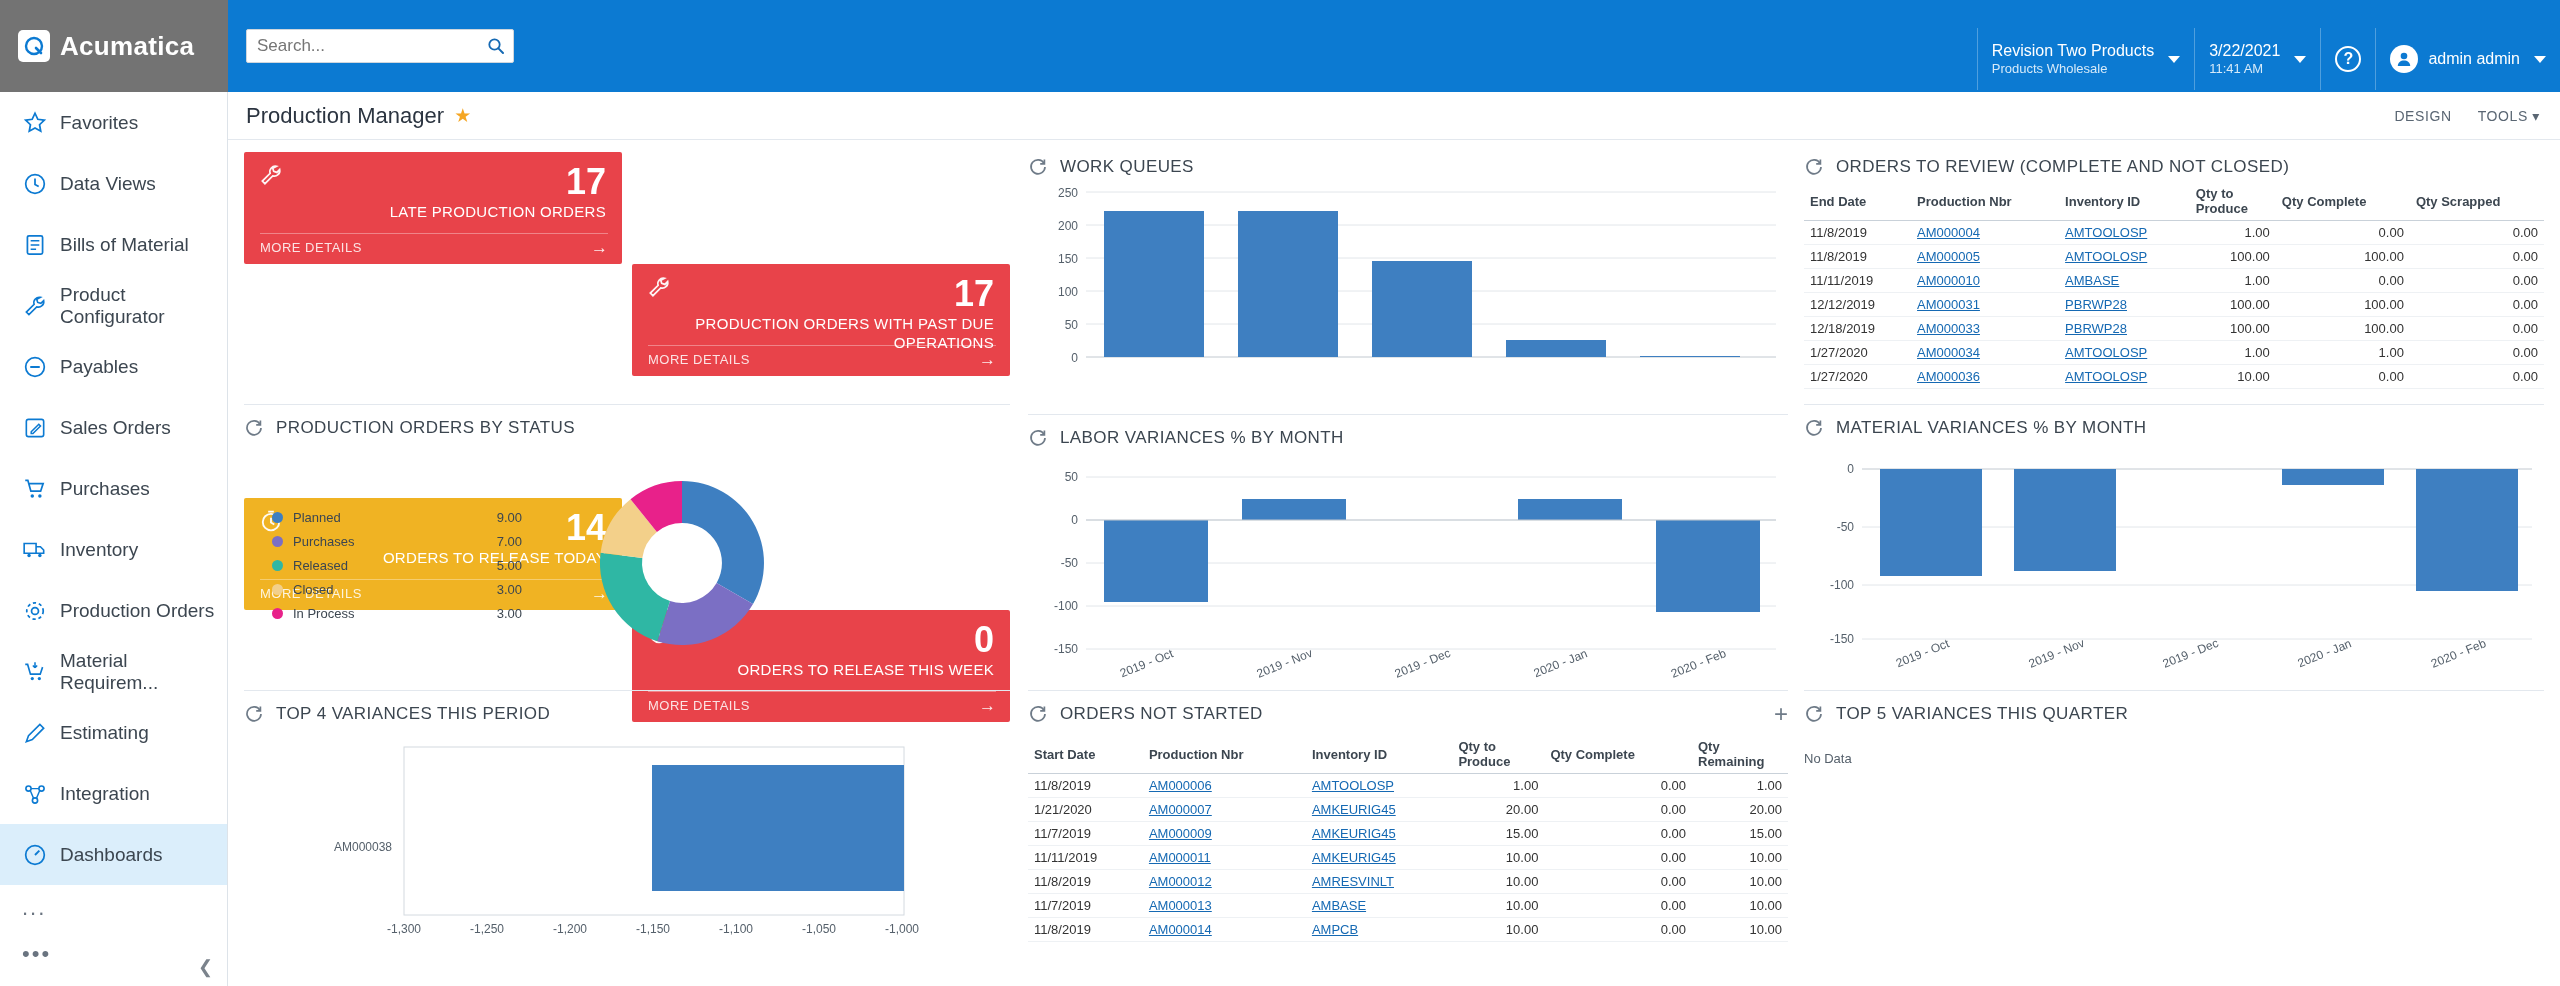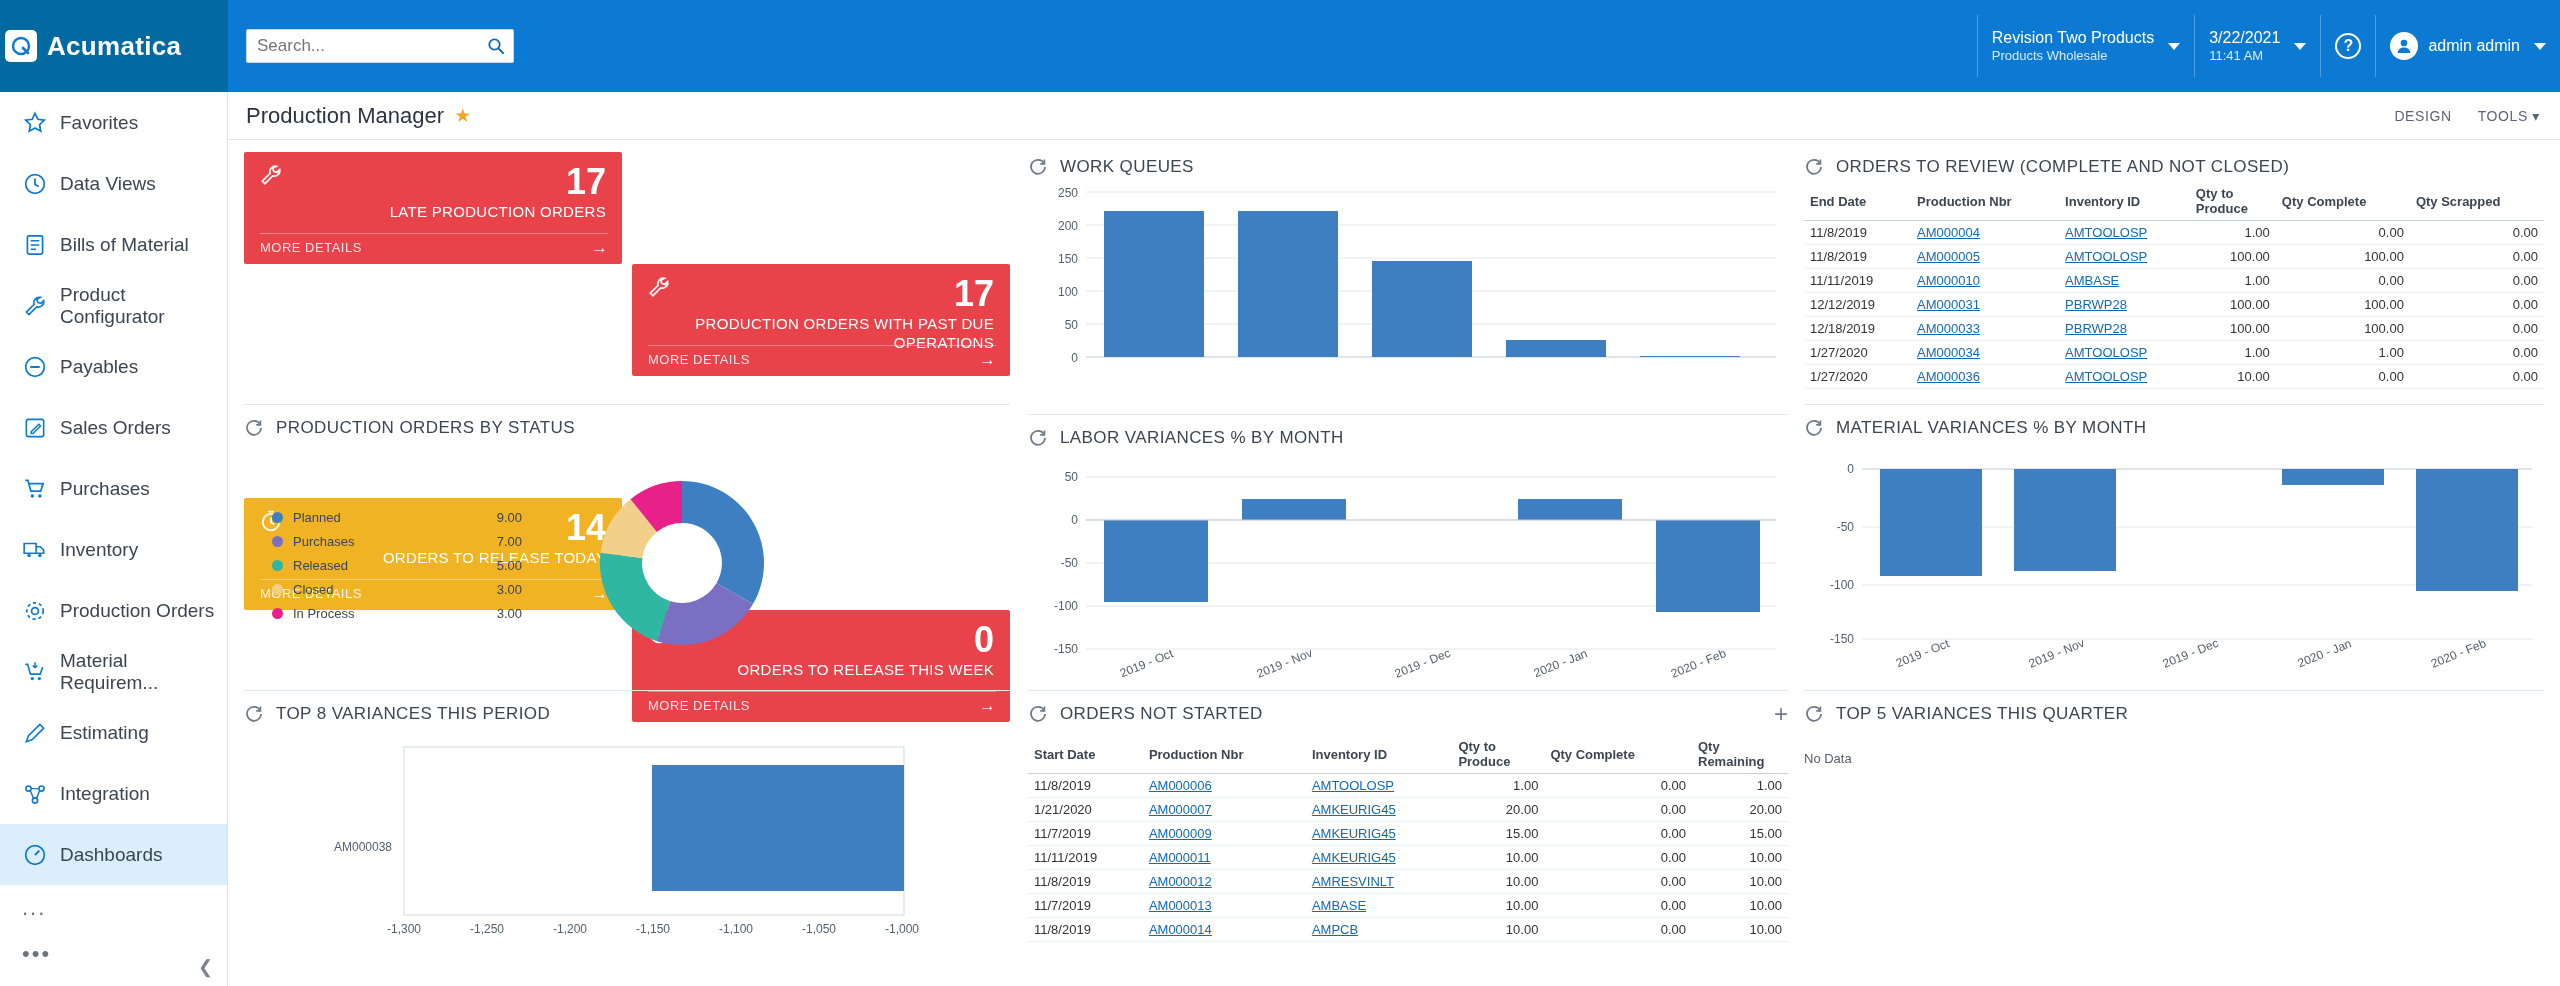"Acumatica" .logo-block { background: #0369a1 -> #737373; padding-left: 5px -> 18px }
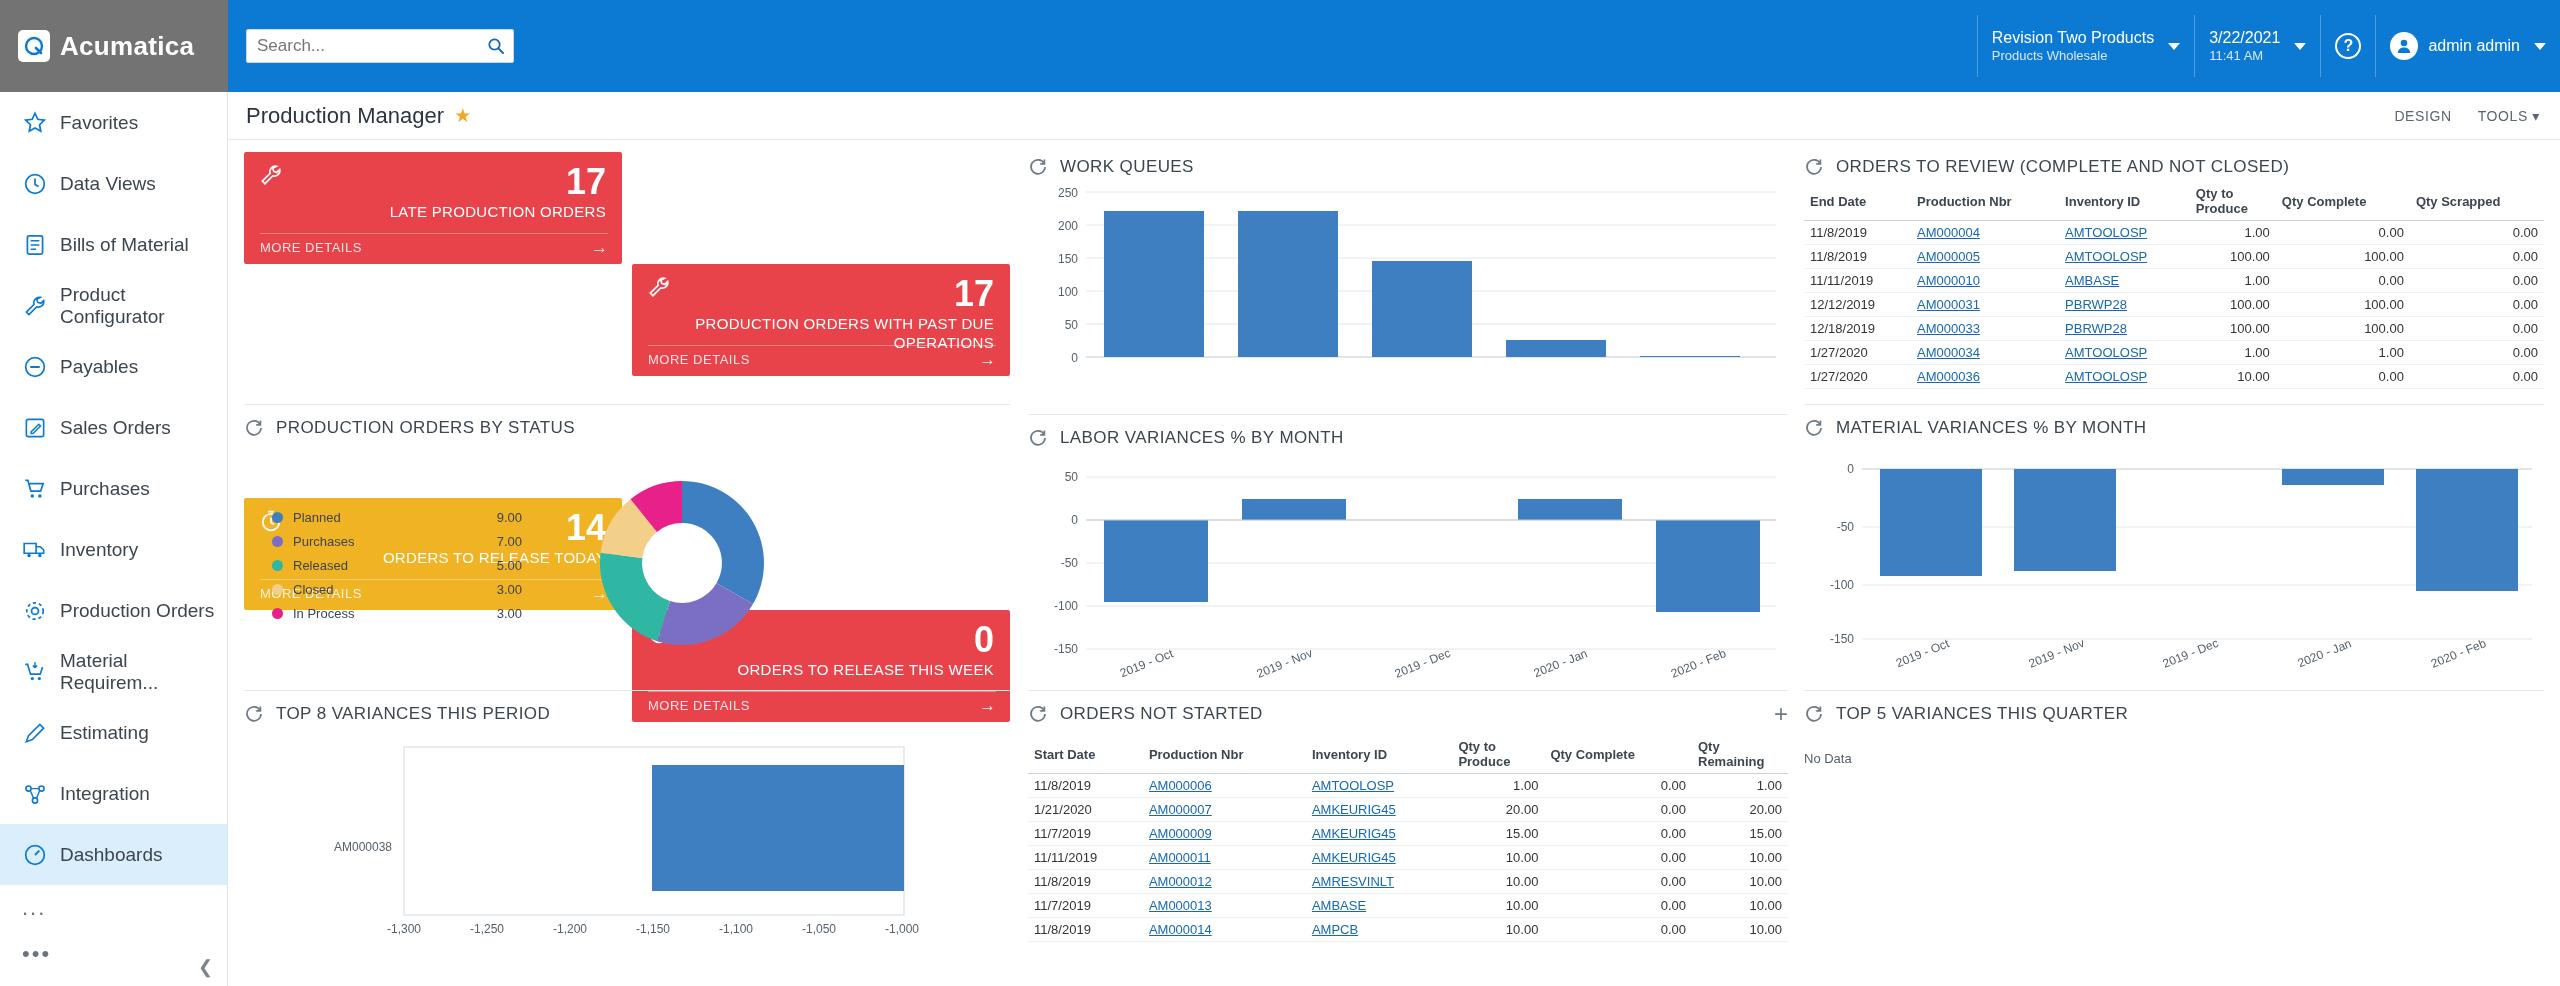"Revision Two Products" .top-right { align-items: center -> flex-end }
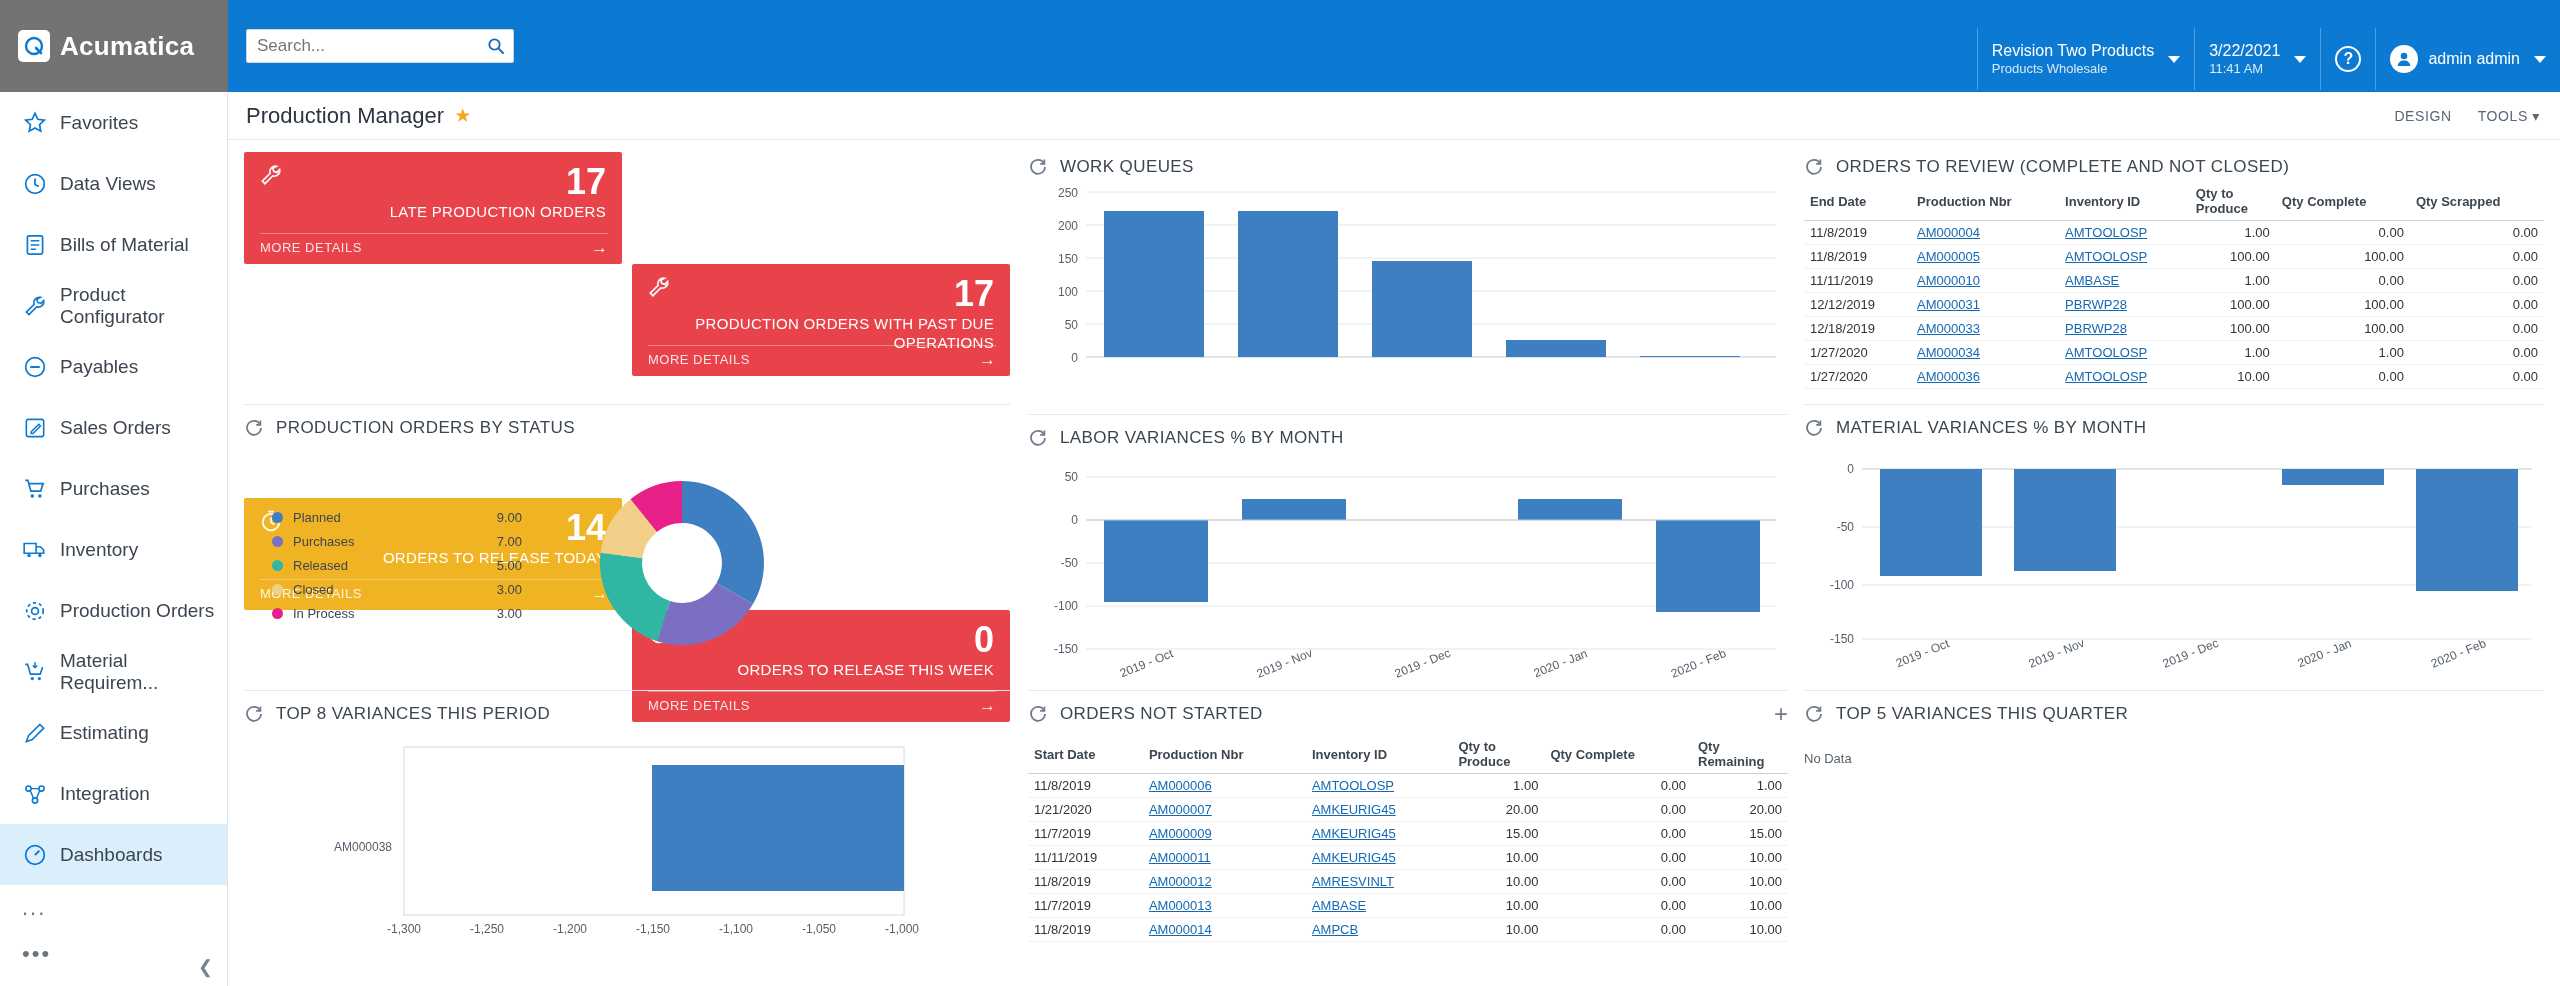"TOP 8 VARIANCES THIS PERIOD" span.w-title { text: 8 -> 4 }
